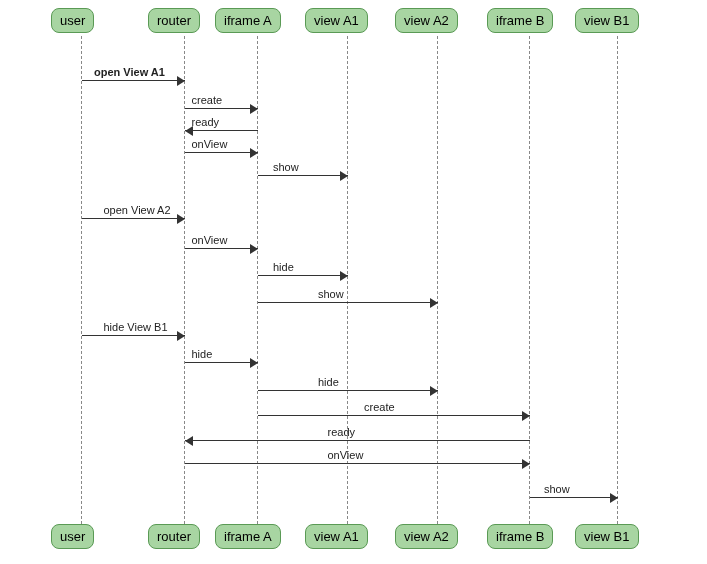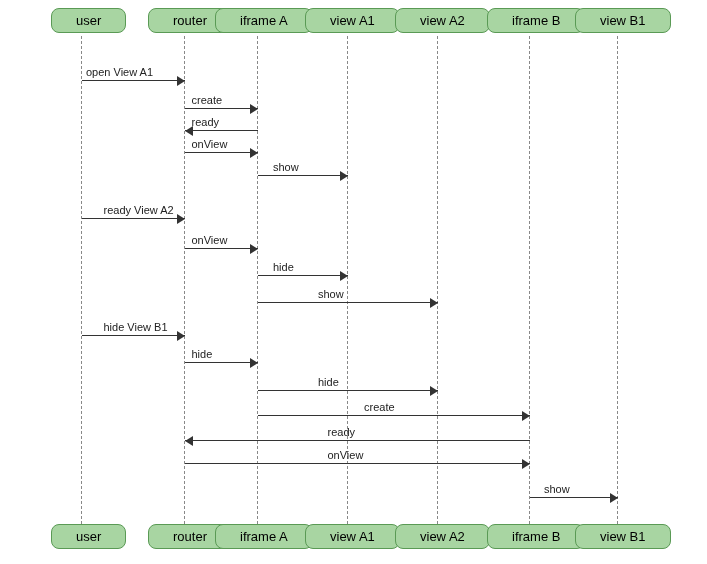"user" .actor-box { padding: 4px 24px -> 4px 8px }
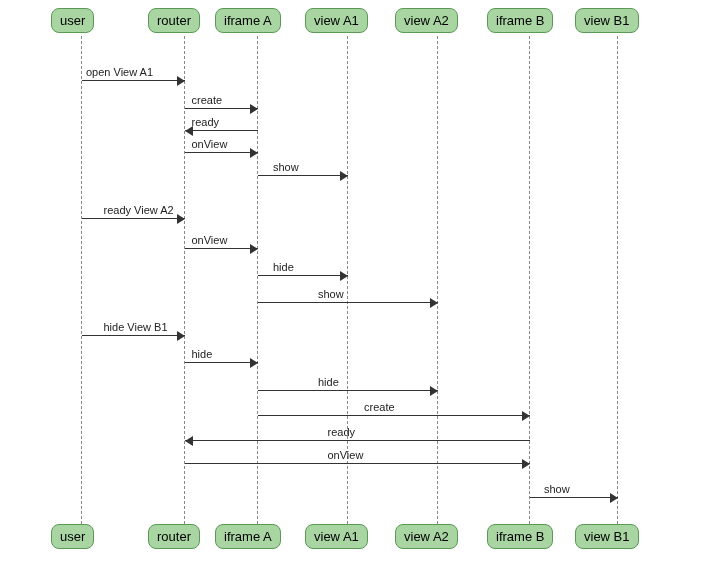"open View A1" div.arrow-label { font-weight: none -> bold; left: 86px -> 94px }
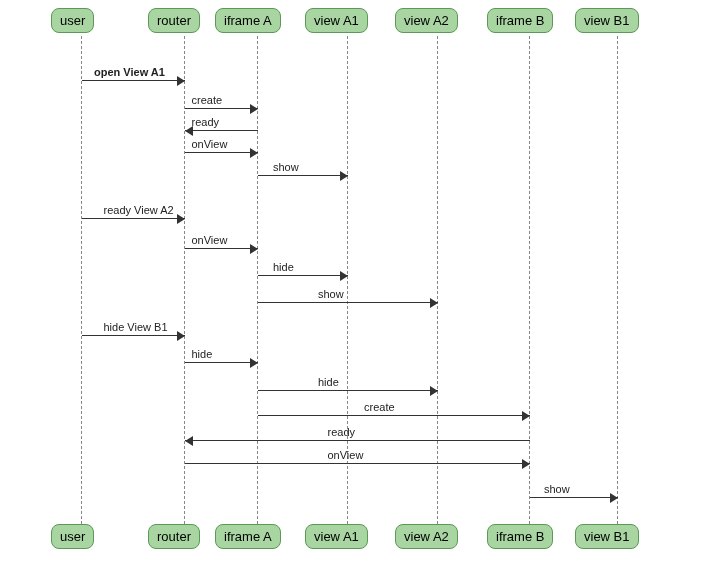"ready View A2" div.arrow-label { text: ready -> open }
